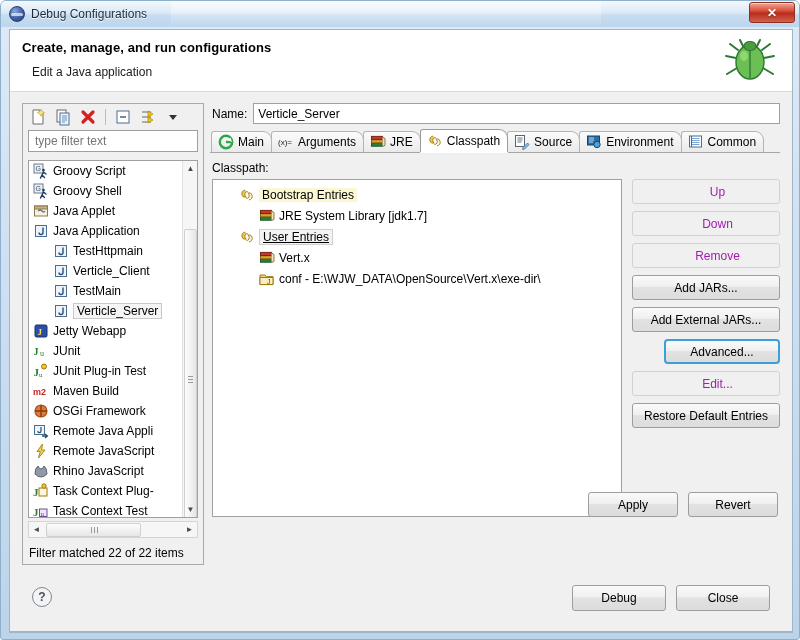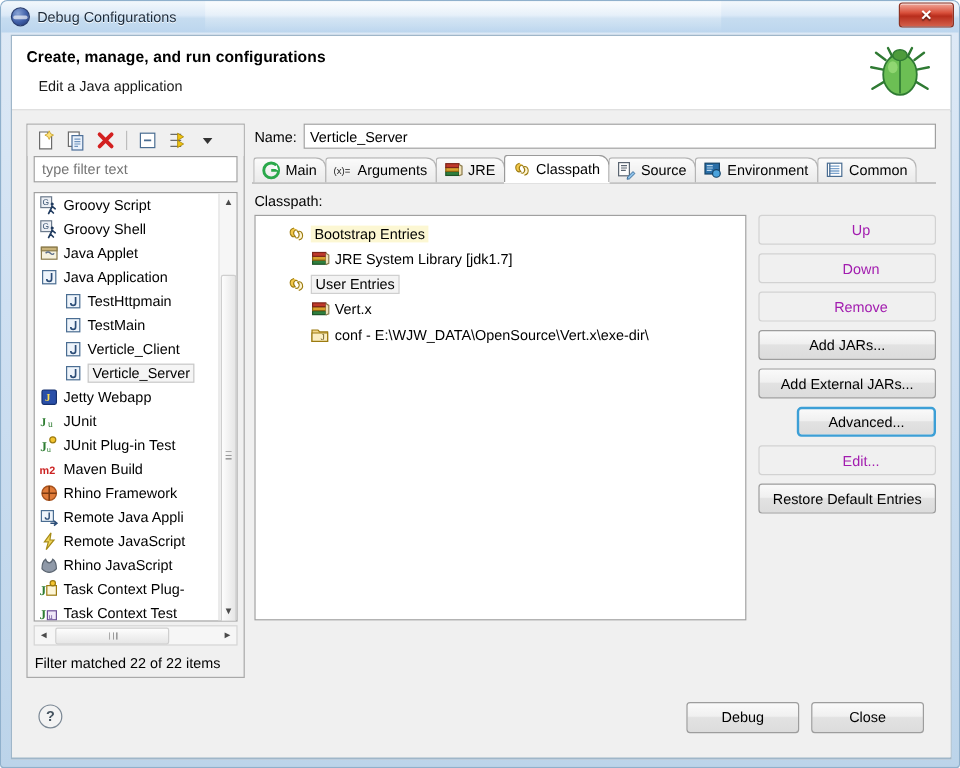"User Entries" .cp-row .hl-g { text-decoration: none -> underline }
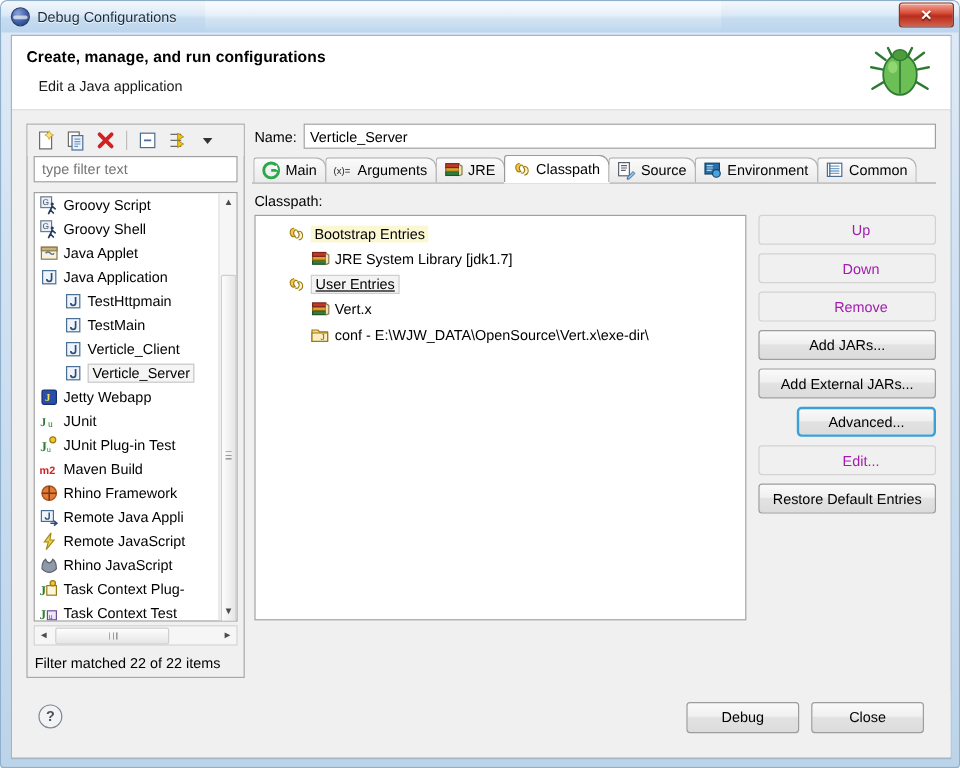"TestMain" div.tree-row { order: before "Verticle_Client" -> after "Verticle_Client" }
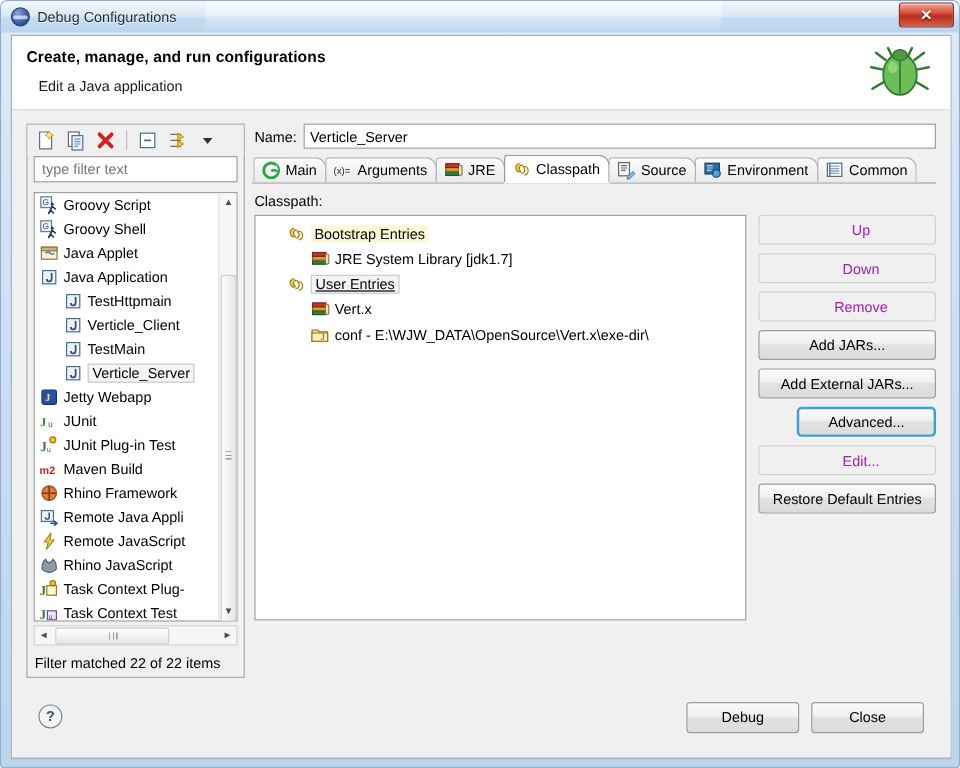"Rhino Framework" span.lbl { text: Rhino -> OSGi }
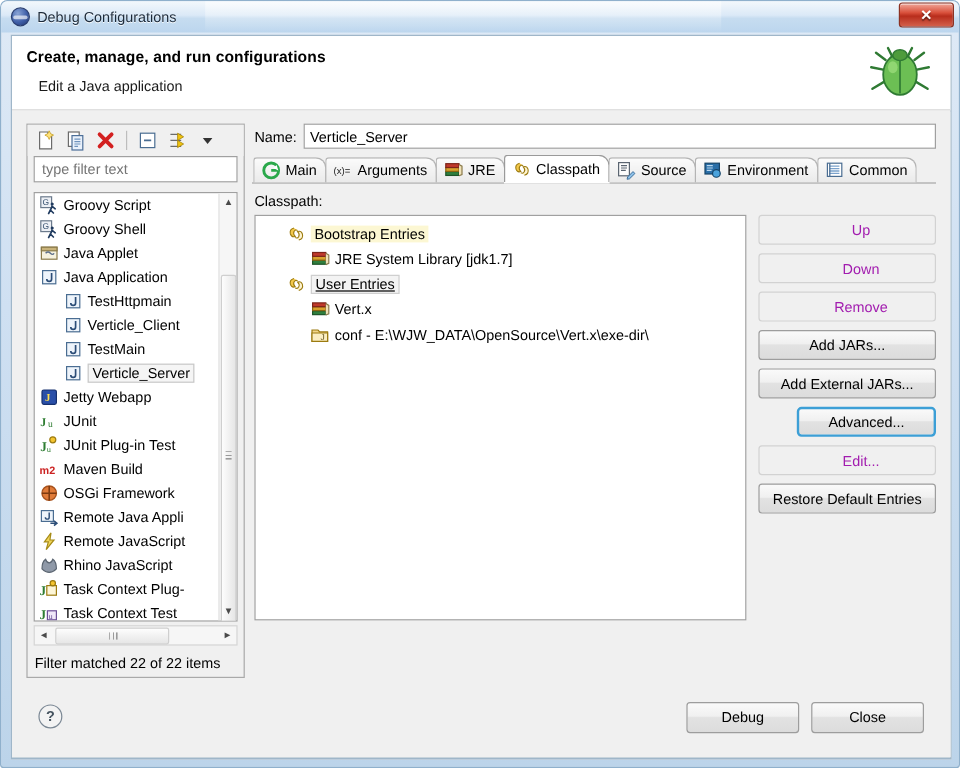"Apply" div.apply-row { html: none -> <div> <div> <span>Apply</span> </div> <div> <span>Revert</span> </div> </div> }
